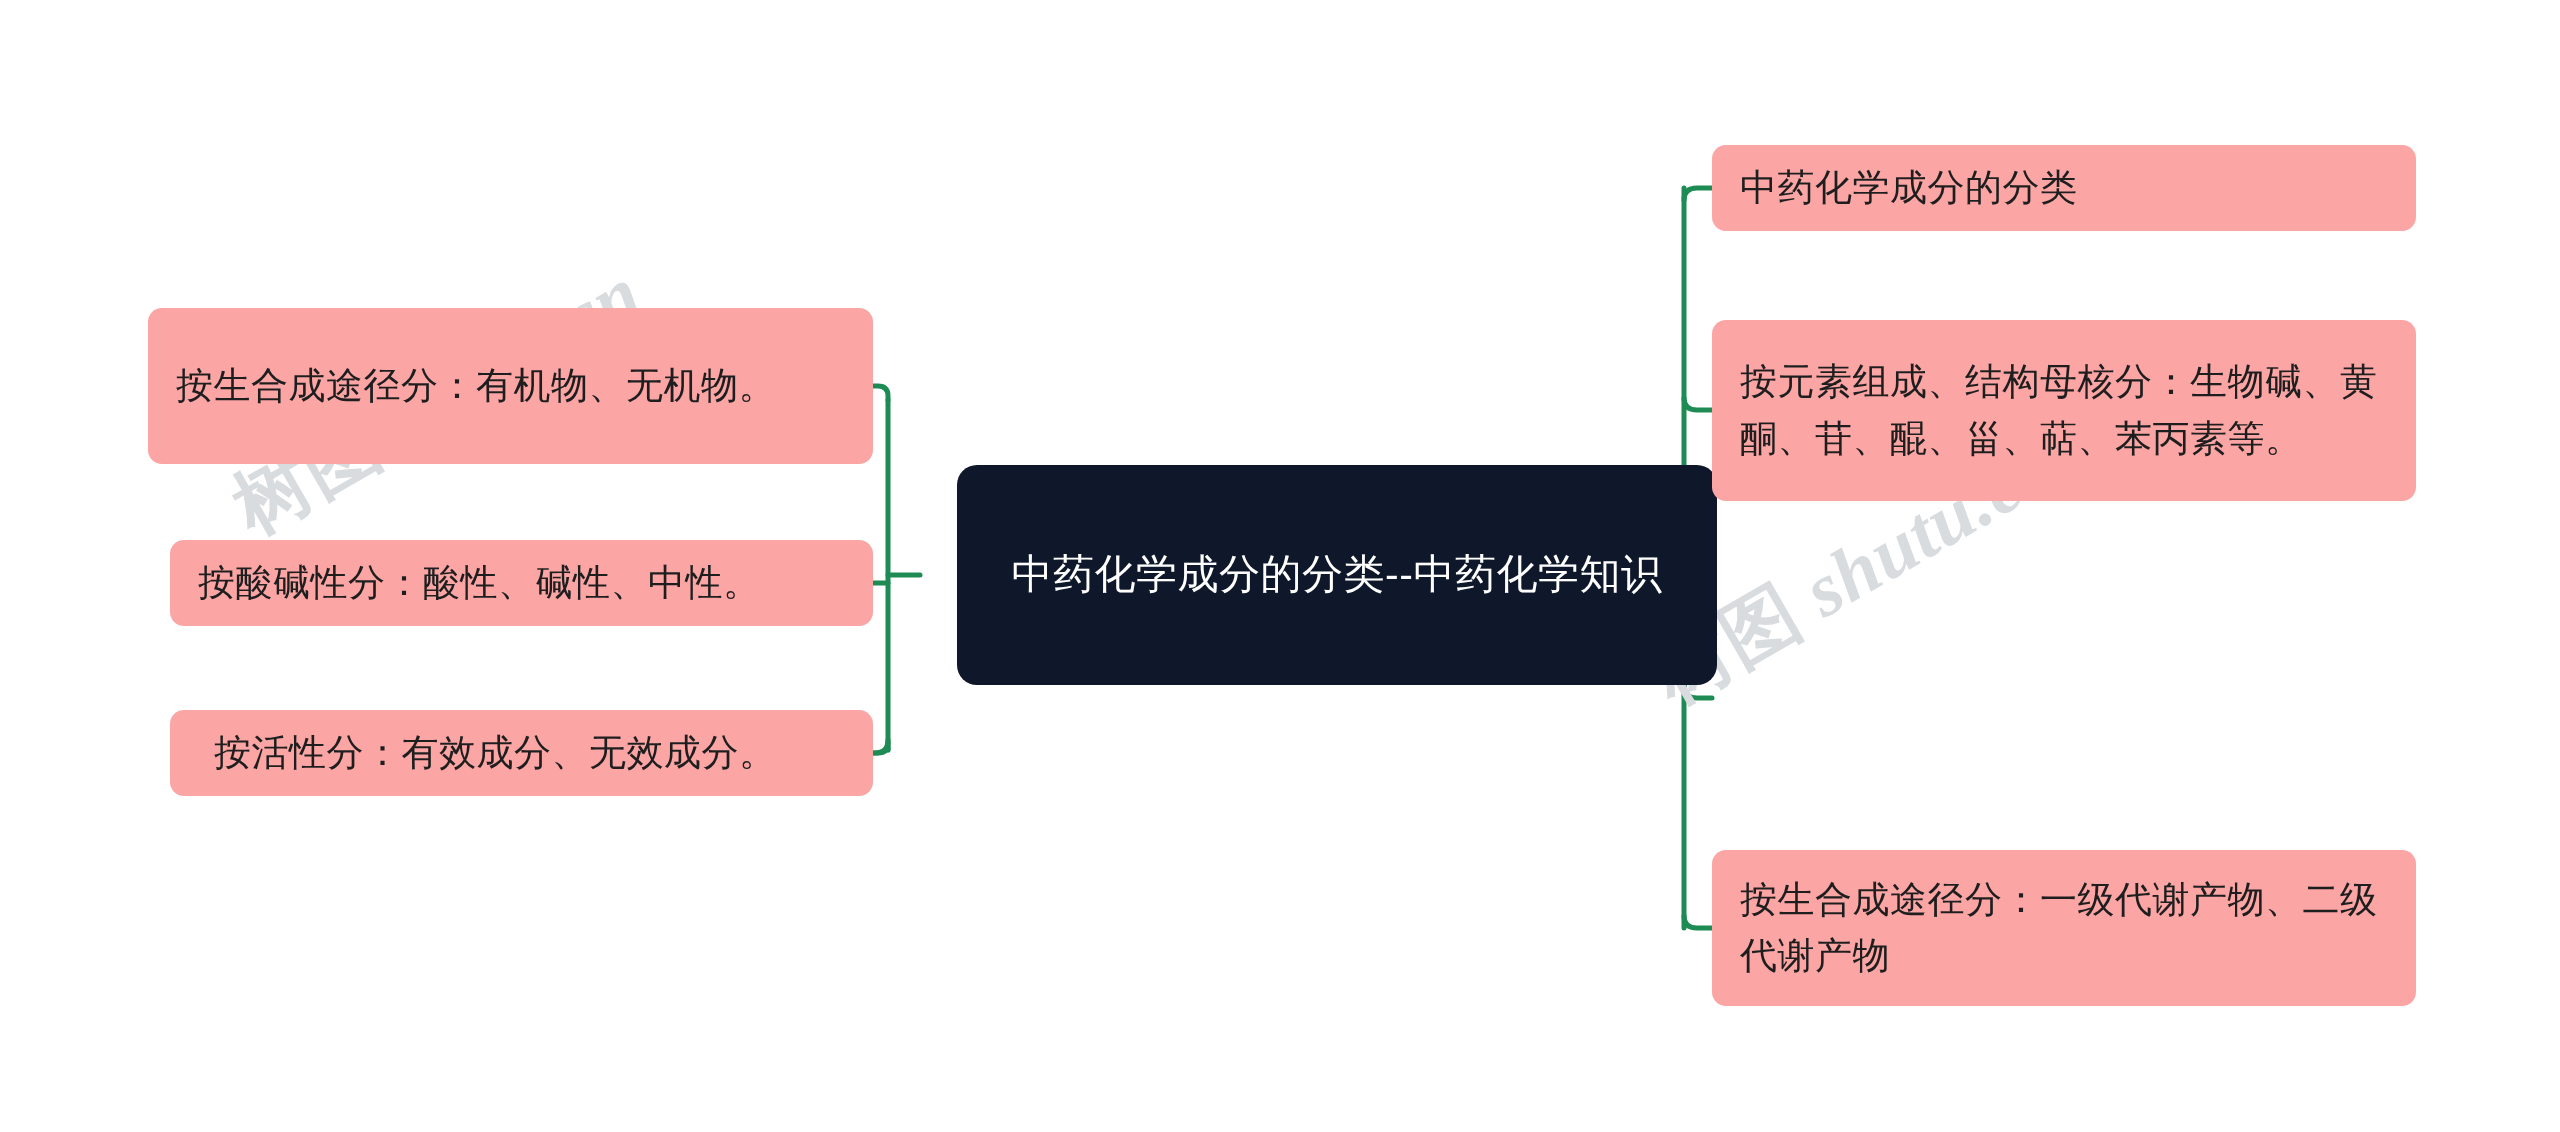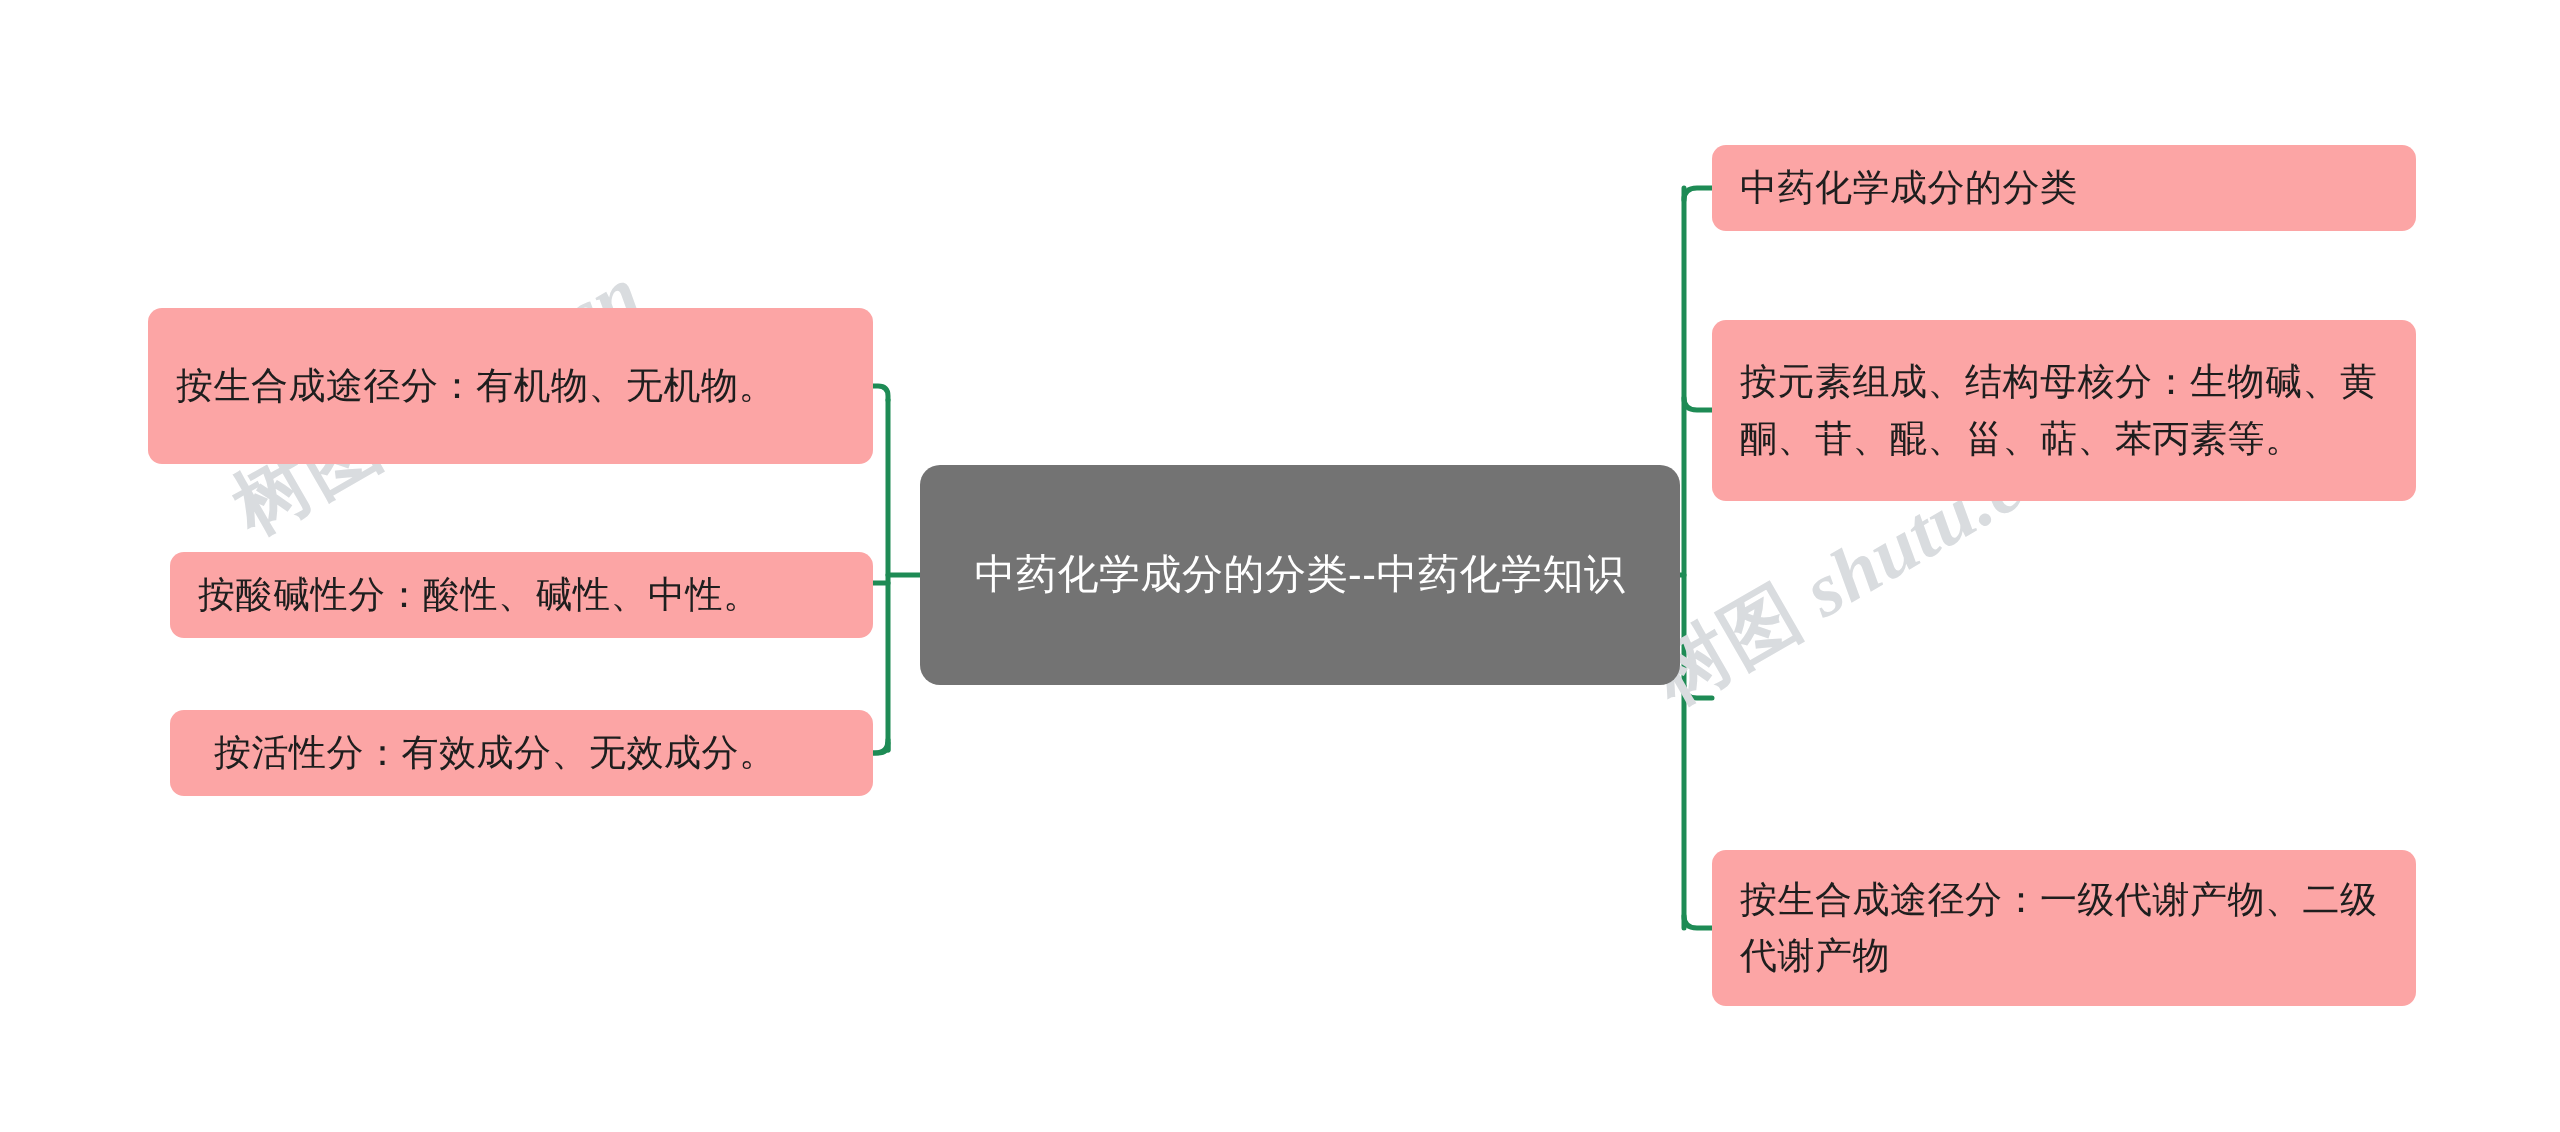"按酸碱性分：酸性、碱性、中性。" #node-left-2 { margin-top: 12px -> none }
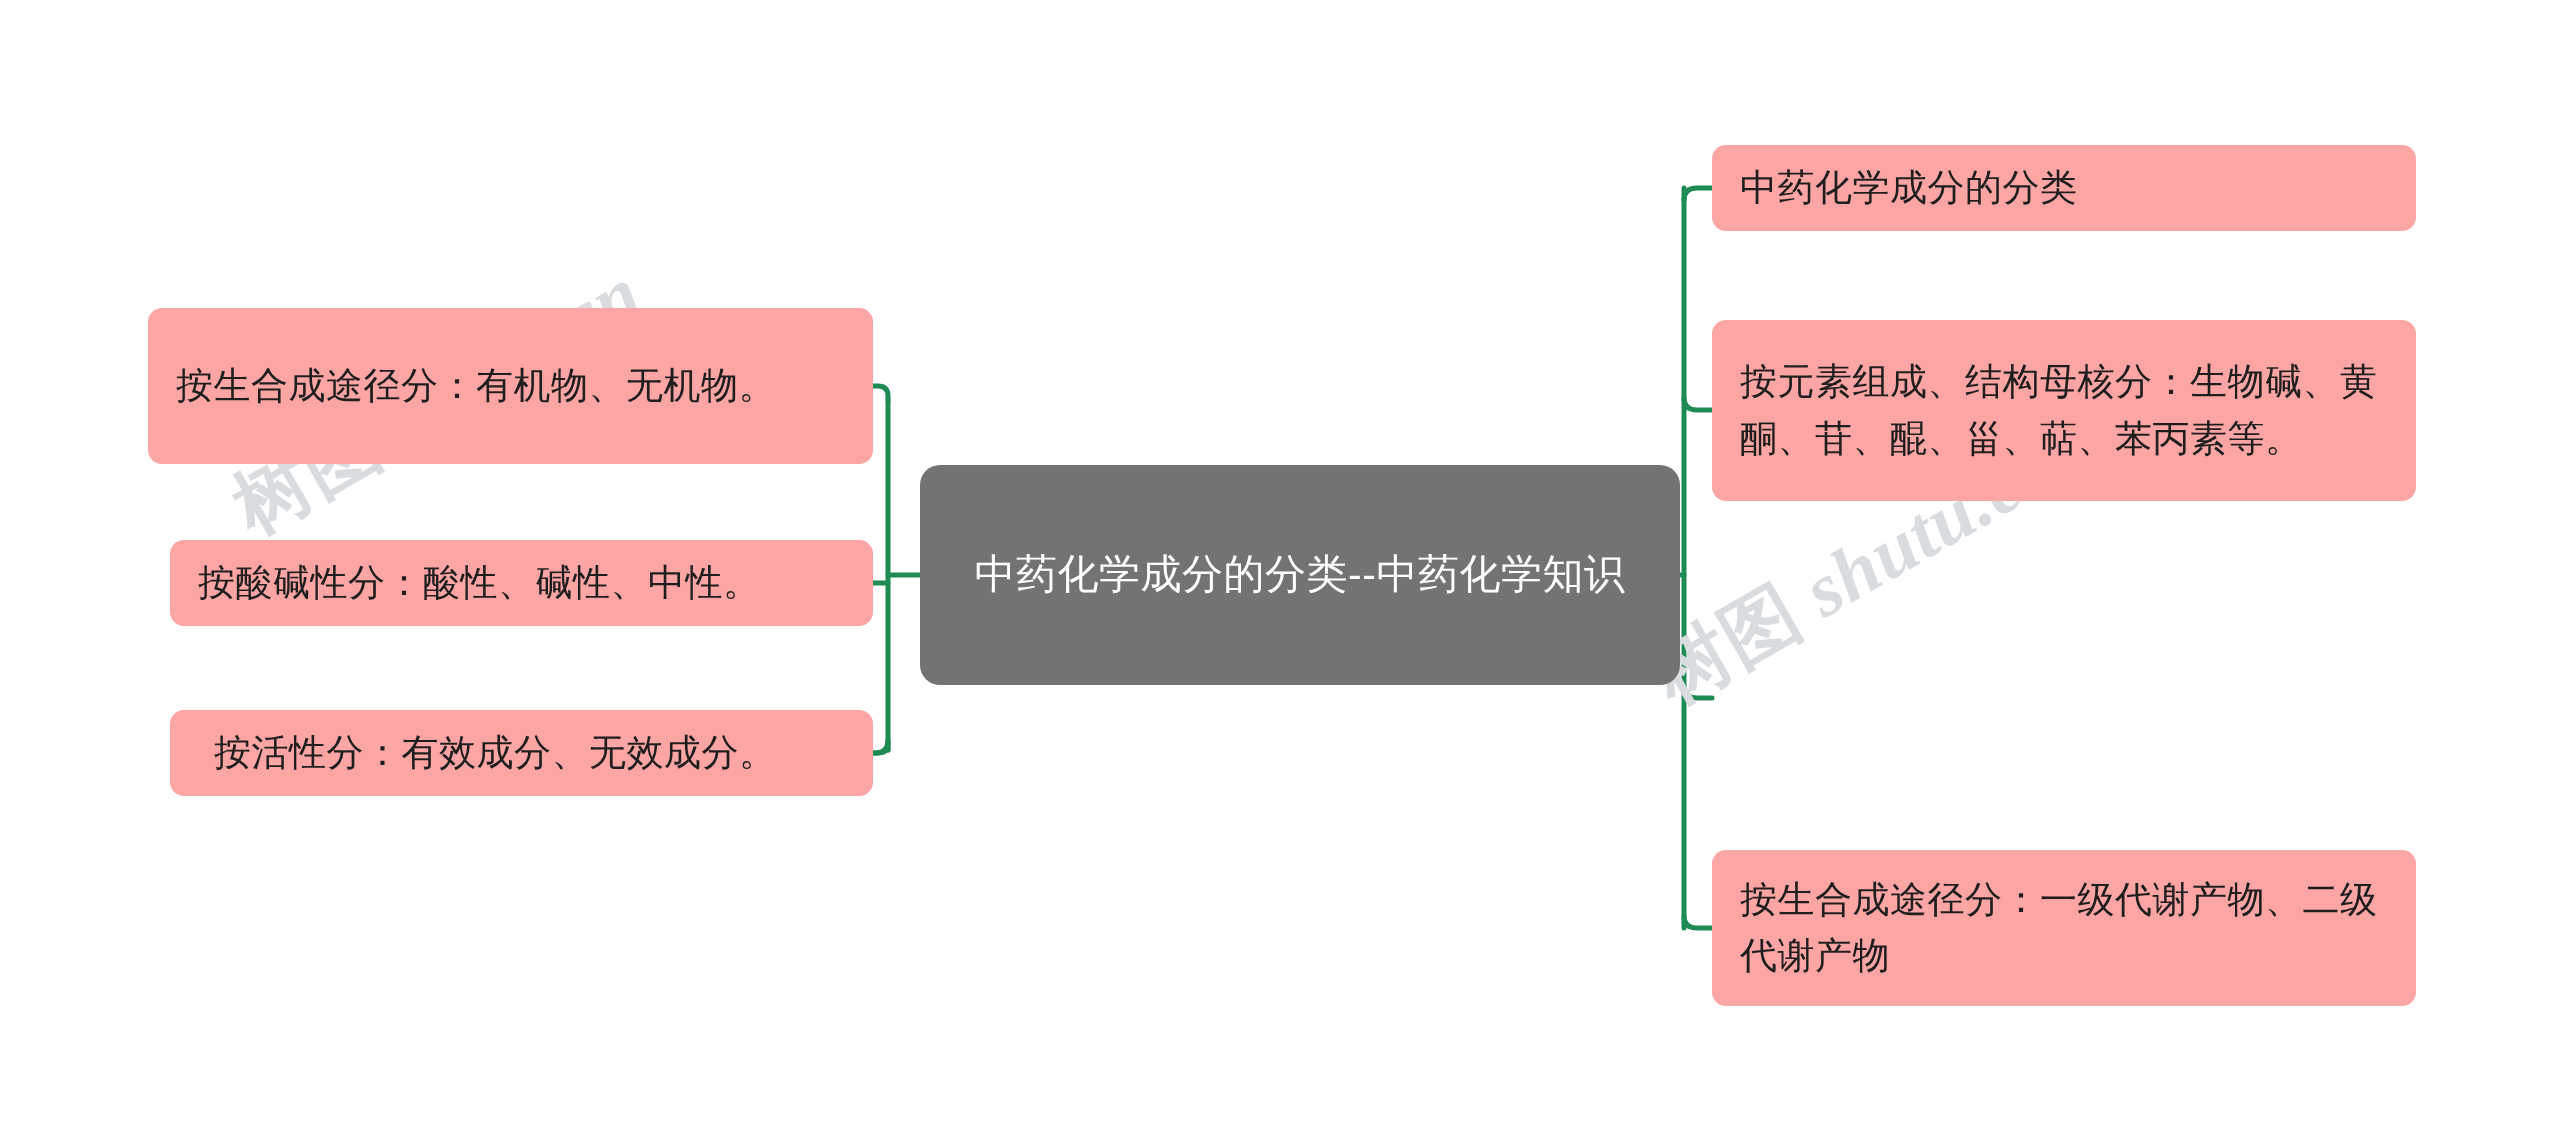"中药化学成分的分类--中药化学知识" .node-center { background: #737373 -> #0f172a; margin-left: none -> 37px }
